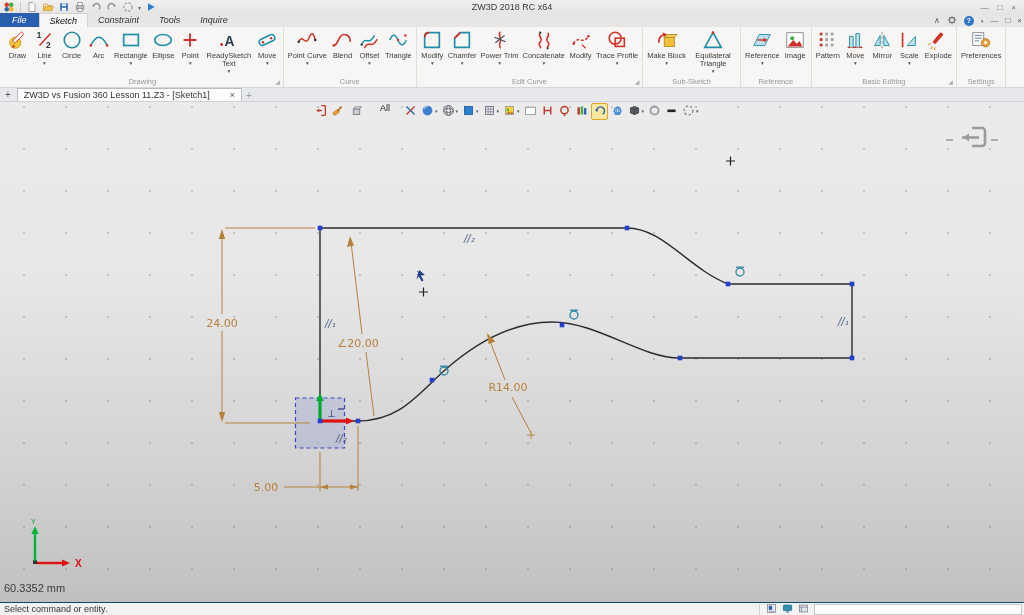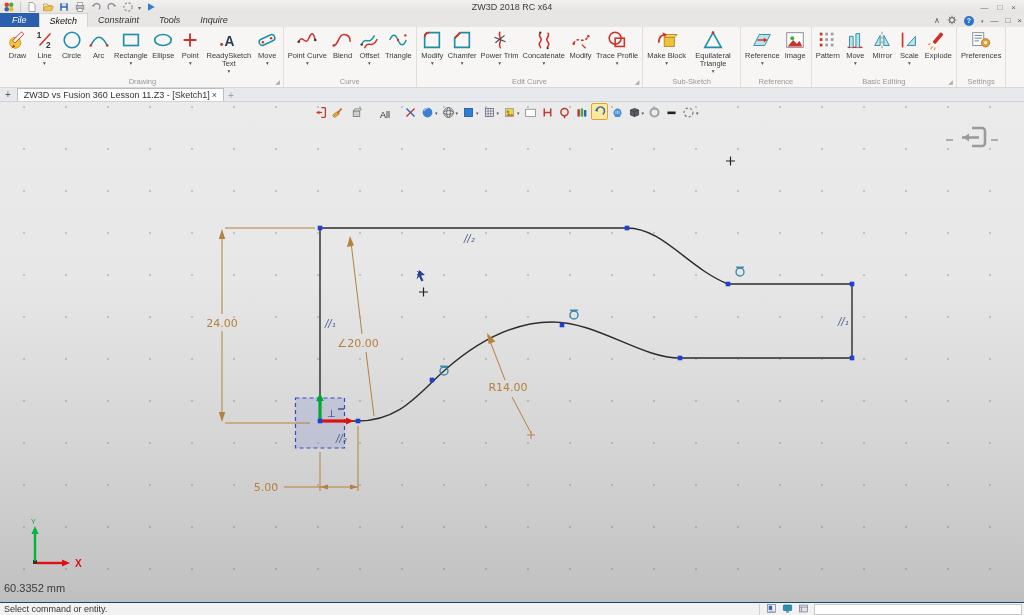"ZW3D vs Fusion 360 Lesson" .dtab { gap: 2px -> 20px }
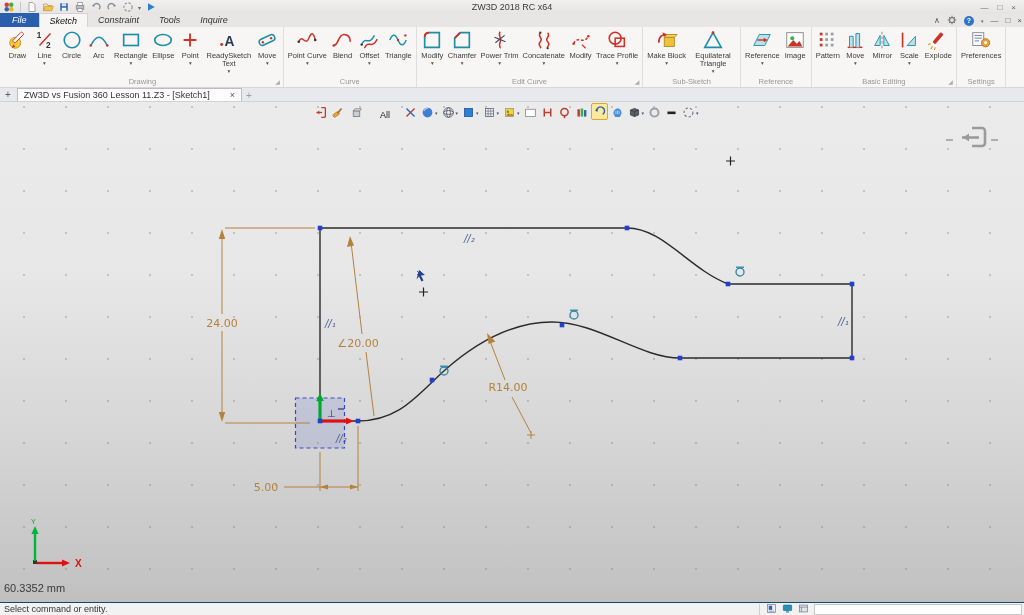"All" .da-toolbar { align-items: flex-end -> flex-start }
